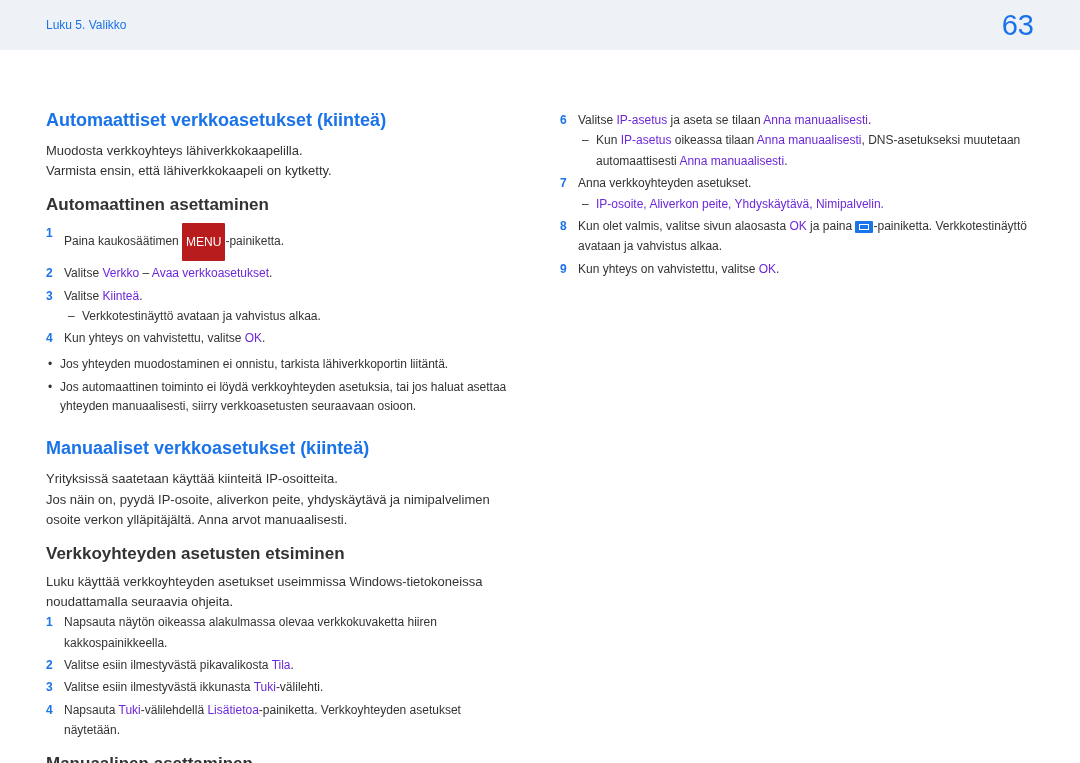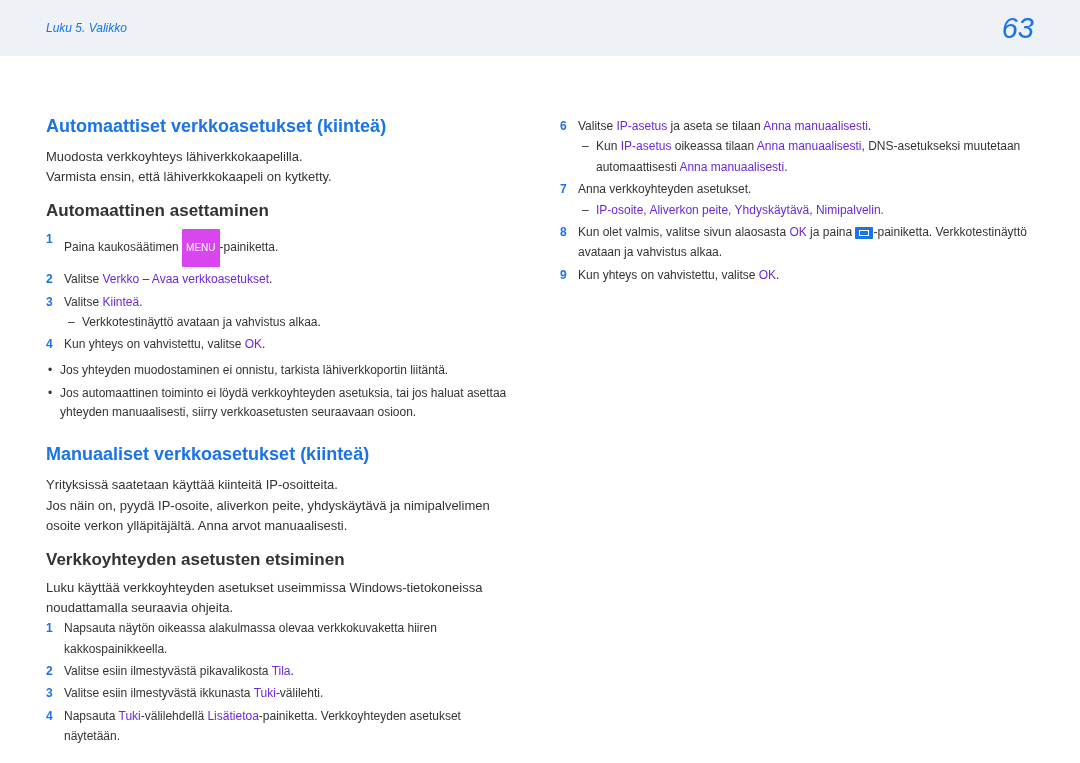"Luku 5. Valikko" .header { font-style: italic -> none; height: 56px -> 50px }
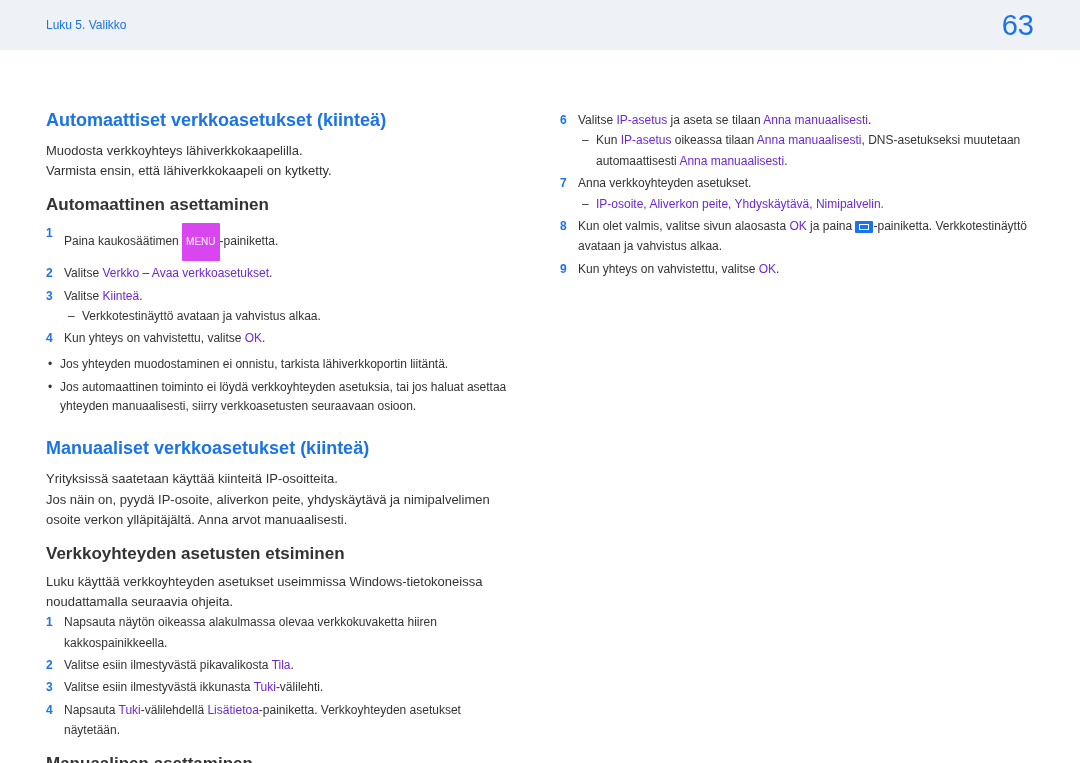"MENU" .menu-chip { background: #d946ef -> #b91c1c; font-size: 10px -> 12px }
